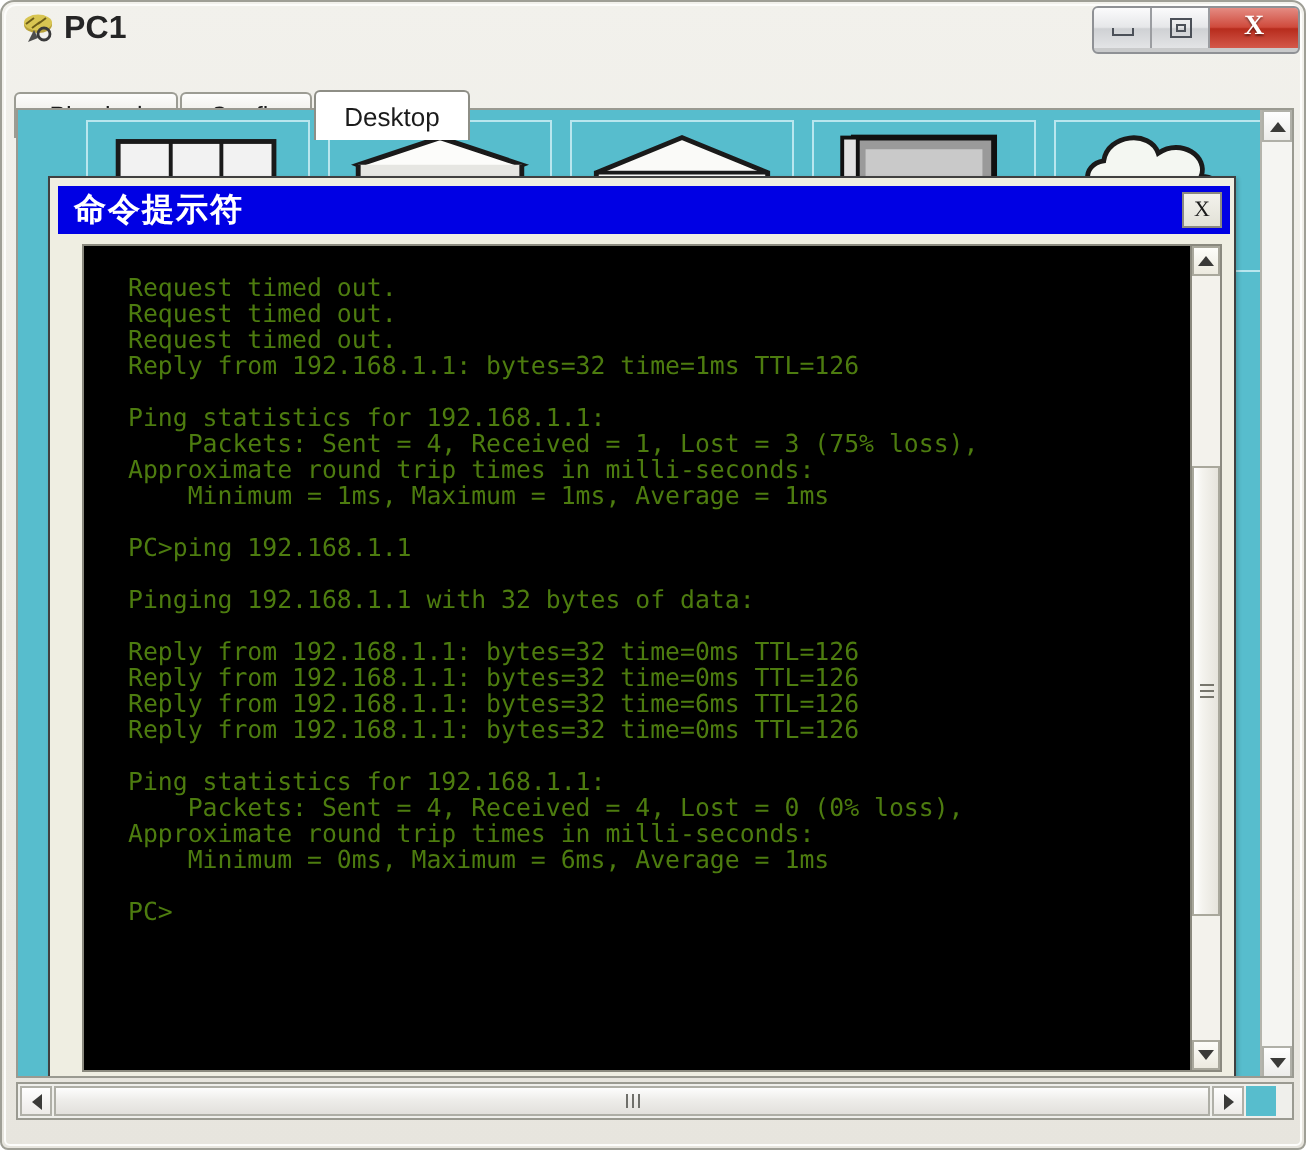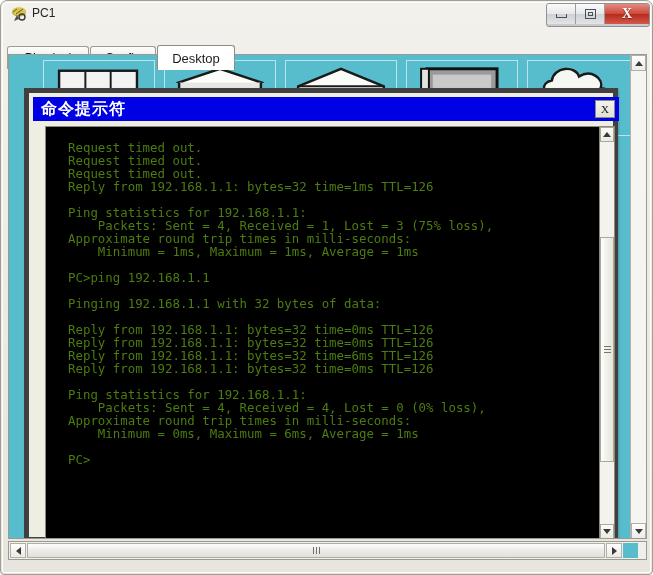"PC1" .title-text { font-size: 12px -> 16px; font-weight: none -> bold }
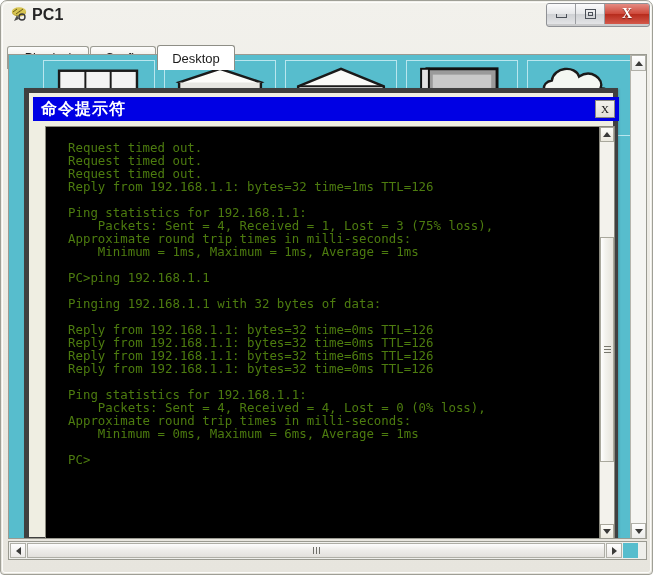"命令提示符" .cmd-window { border: 5px solid #404040 -> 1px solid #404040 }
